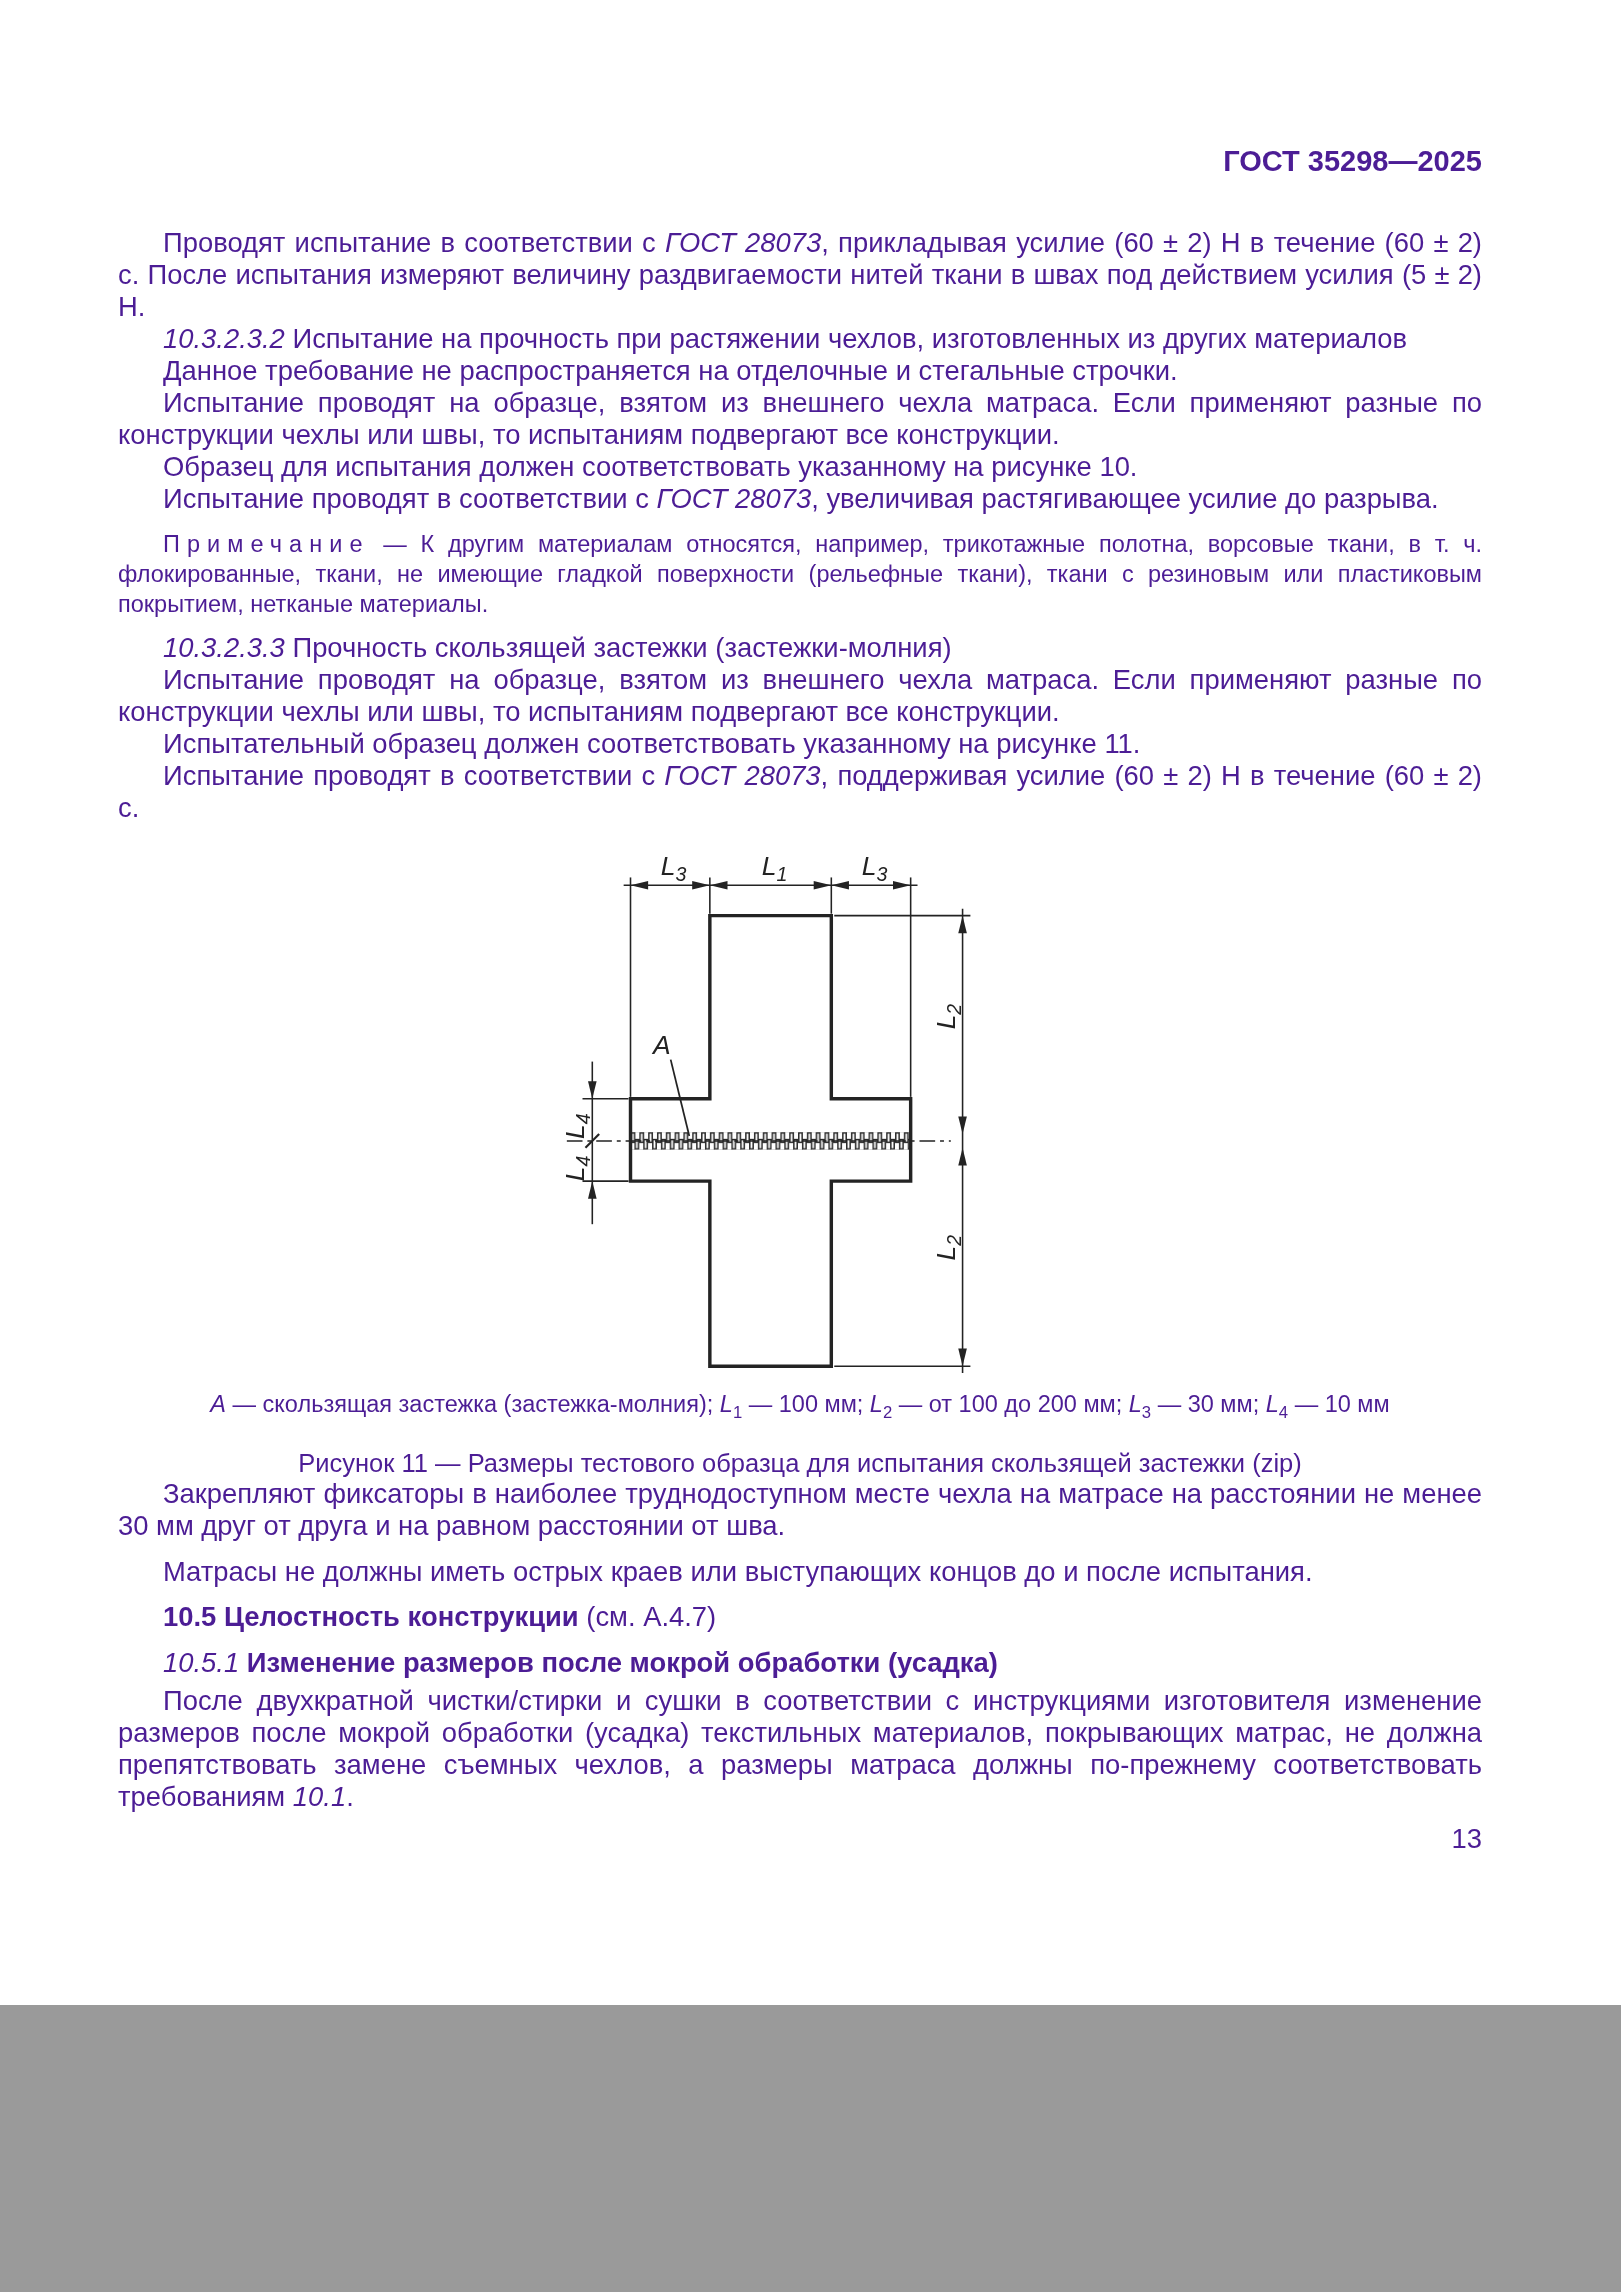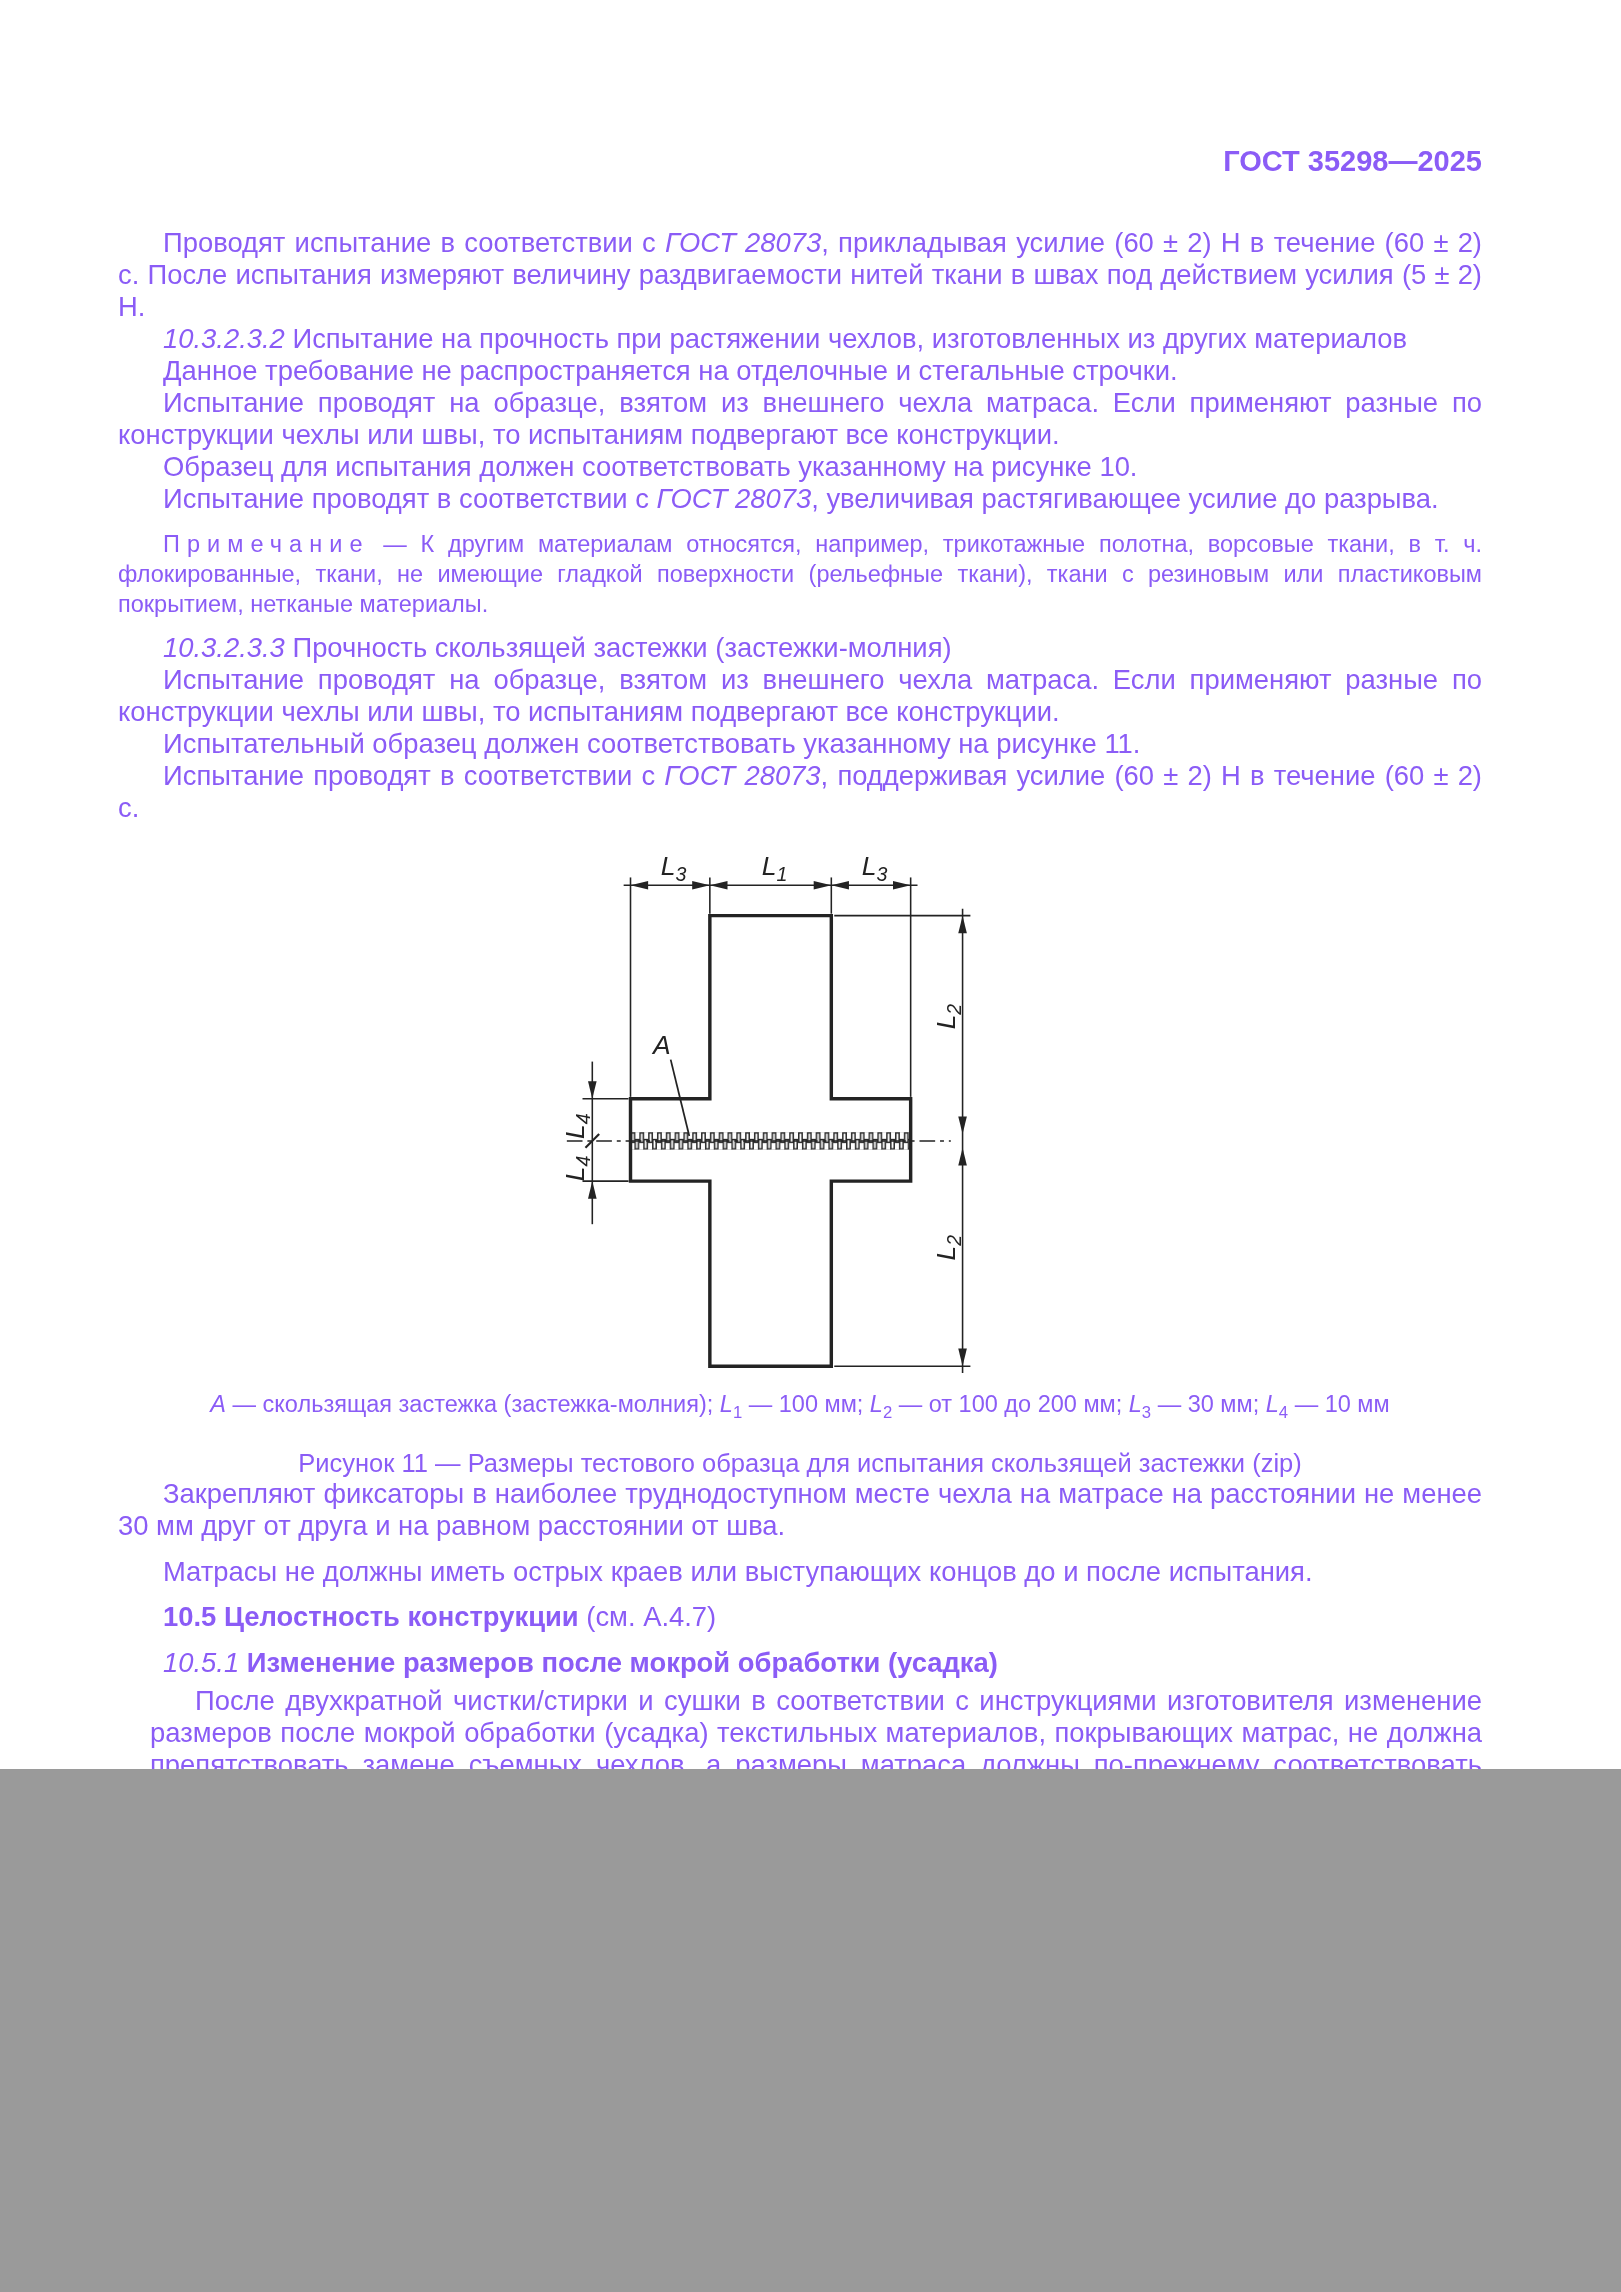"ГОСТ 35298—2025" .page { color: #8b5cf6 -> #4c1d95; height: 1769px -> 2005px }
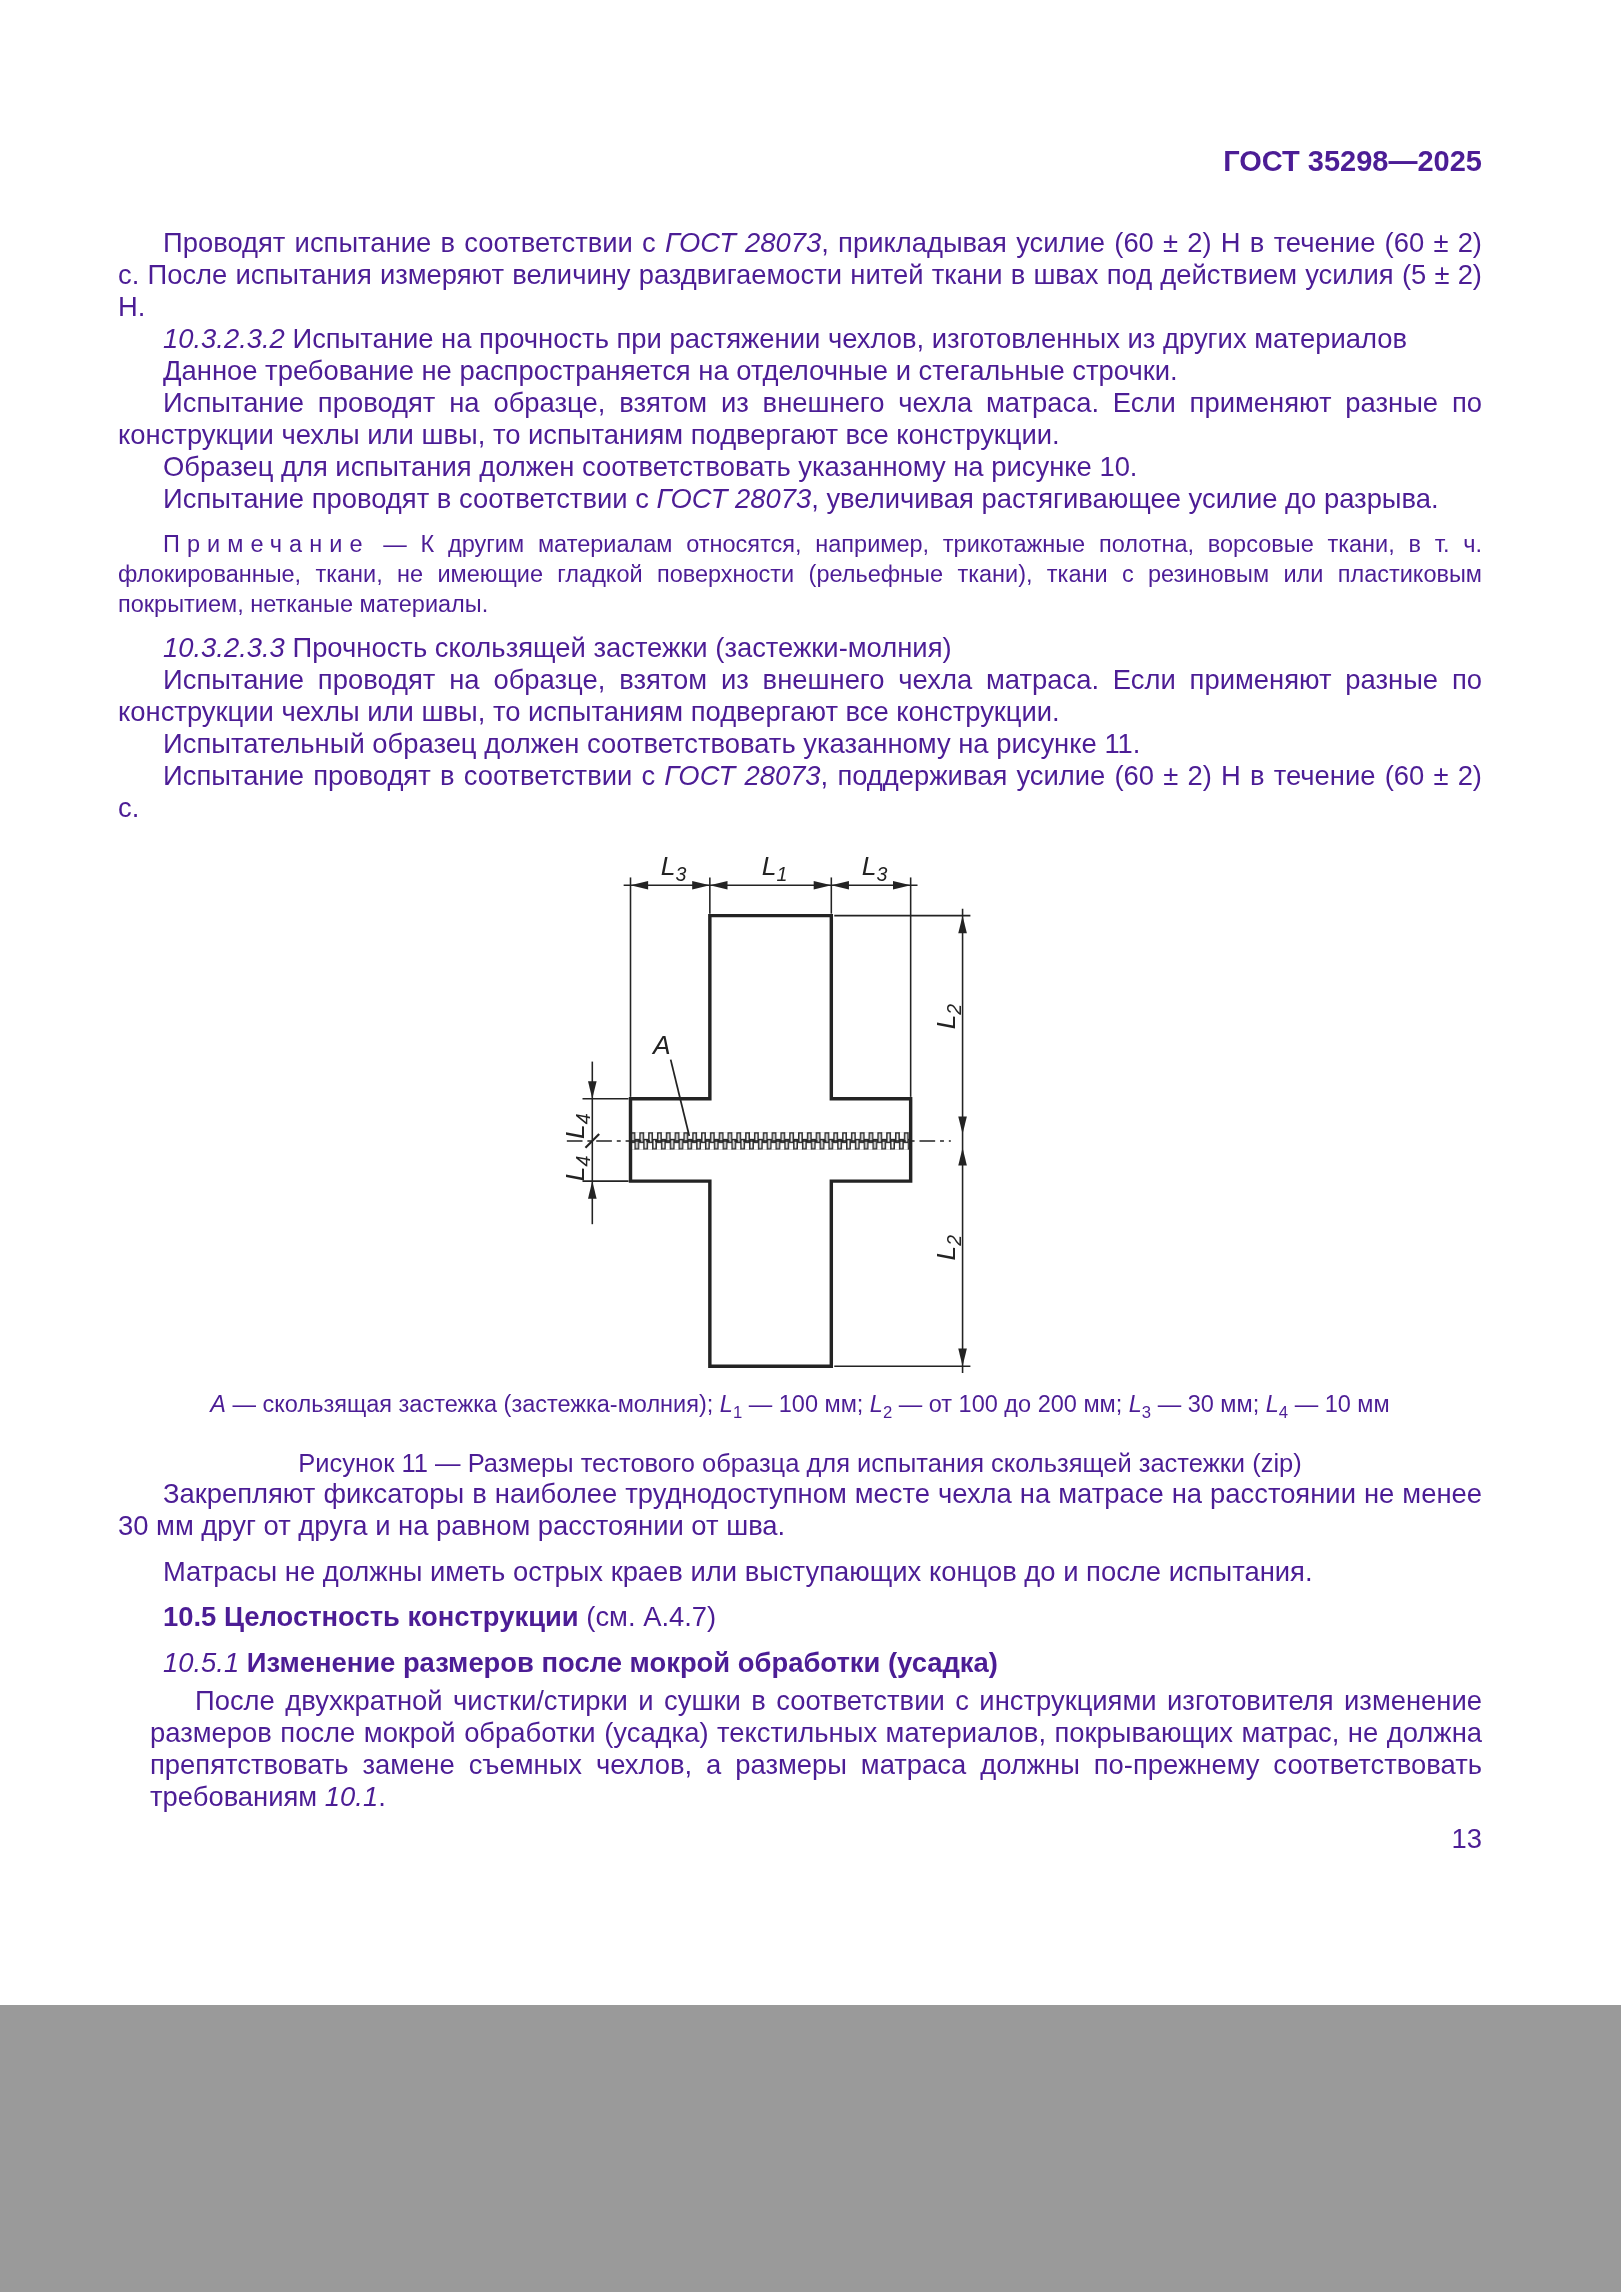"После двухкратной чистки/стирки и сушки" .p12 { margin-left: 32px -> none }
